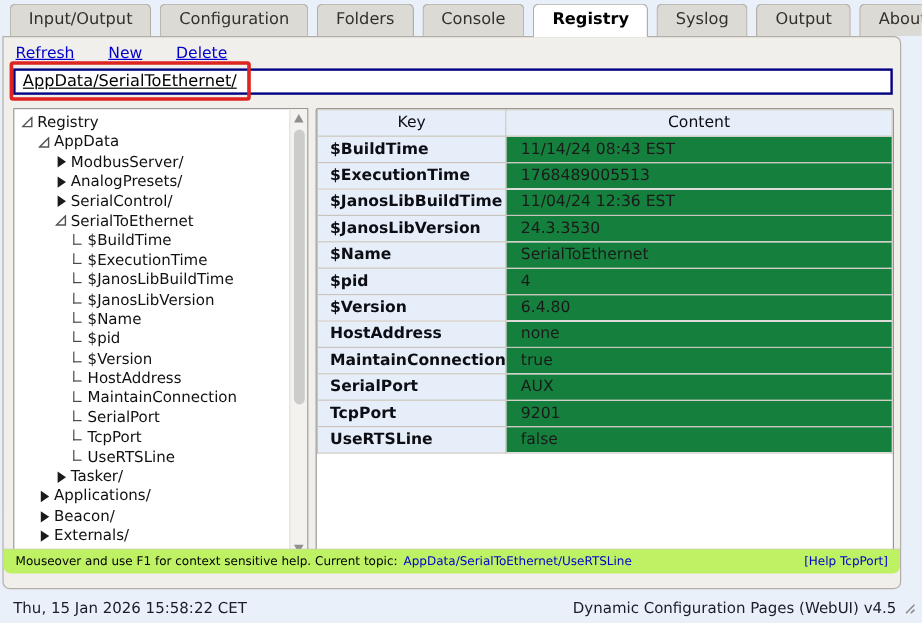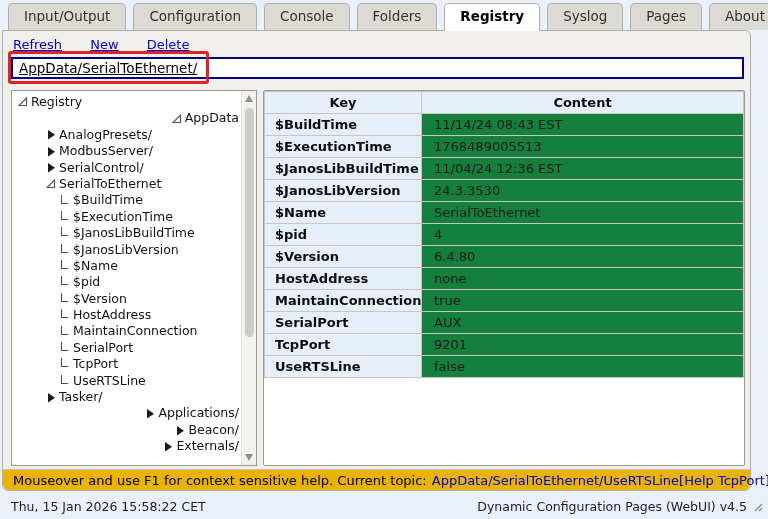"Console" div.tab { order: before "Folders" -> after "Folders" }
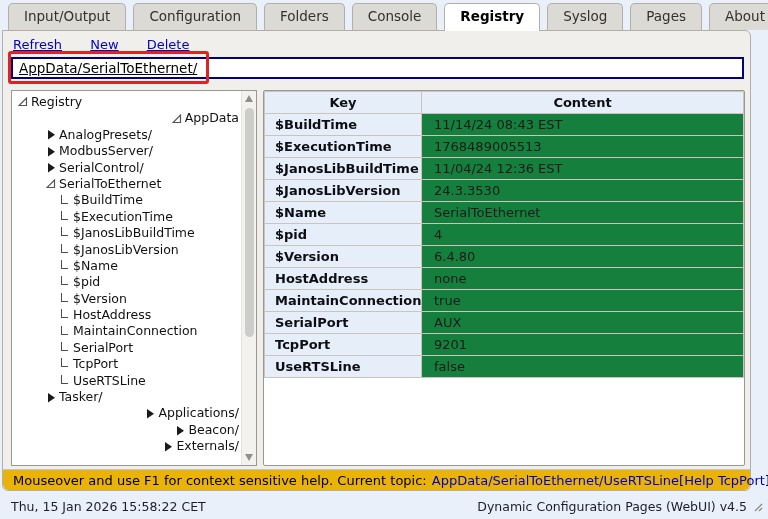"Pages" div.tab { text: Pages -> Output }
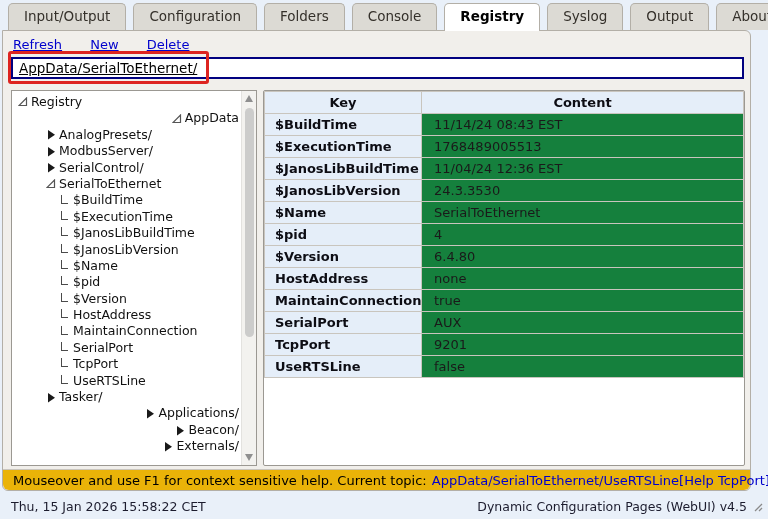"Key" th { font-weight: bold -> normal }
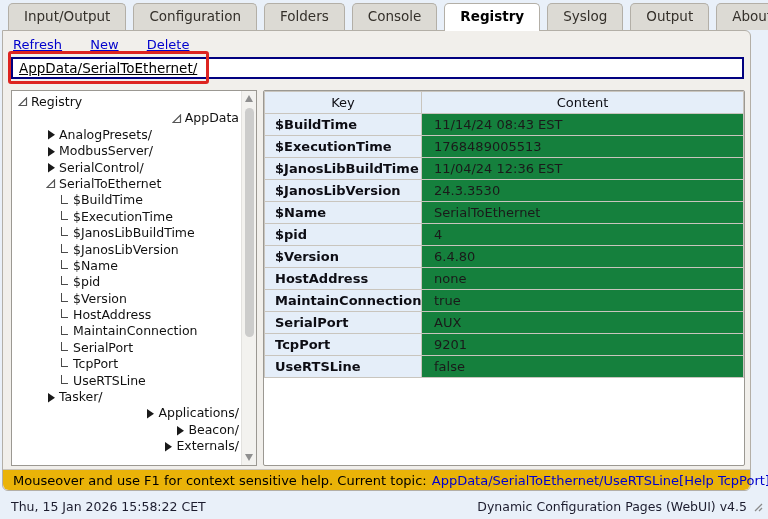"AppData" .d1 { justify-content: flex-end -> none }
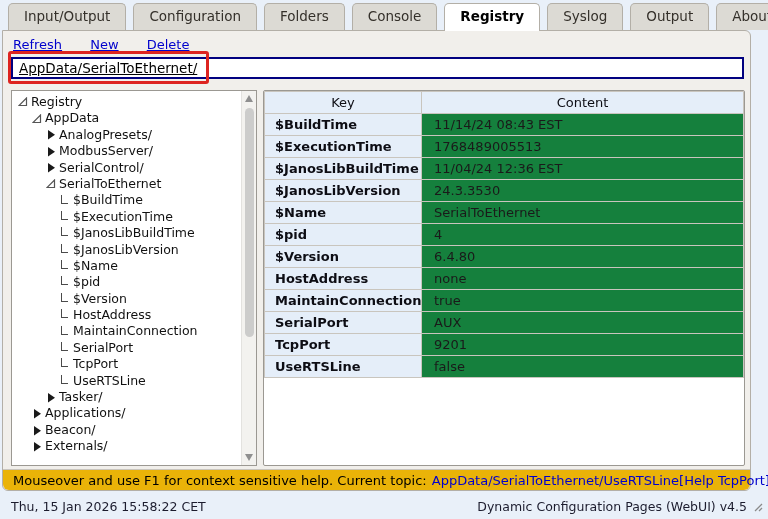"AnalogPresets/" div.ti { order: before "ModbusServer/" -> after "ModbusServer/" }
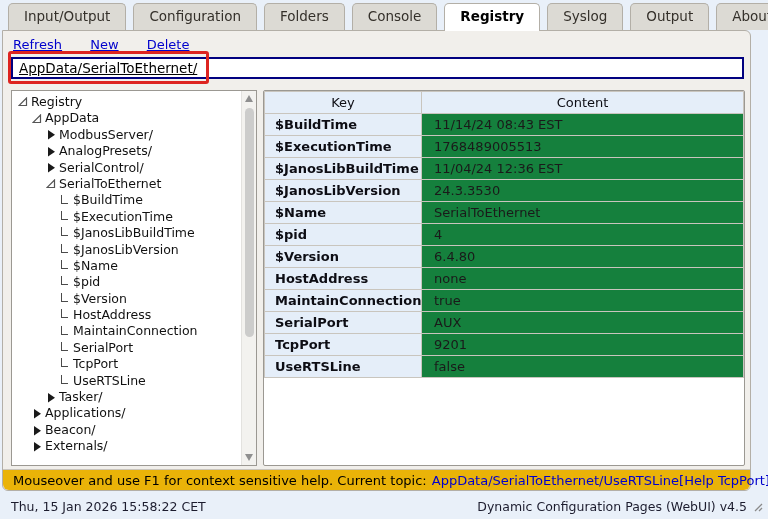"Mouseover and use F1 for" .statusbar { background: #eab308 -> #bef264; bottom: 0 -> 12px; font-size: 13px -> 10px }
